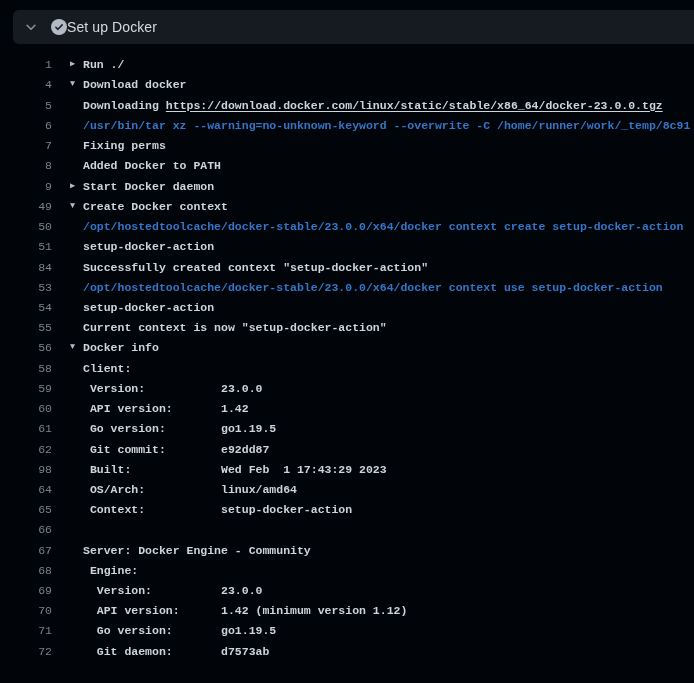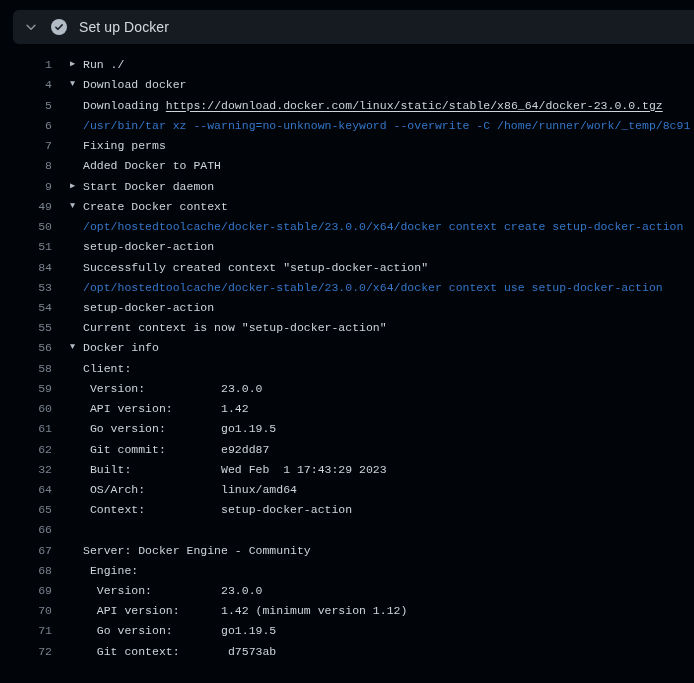"Set up Docker" .step-title { margin-left: 12px -> 0 }
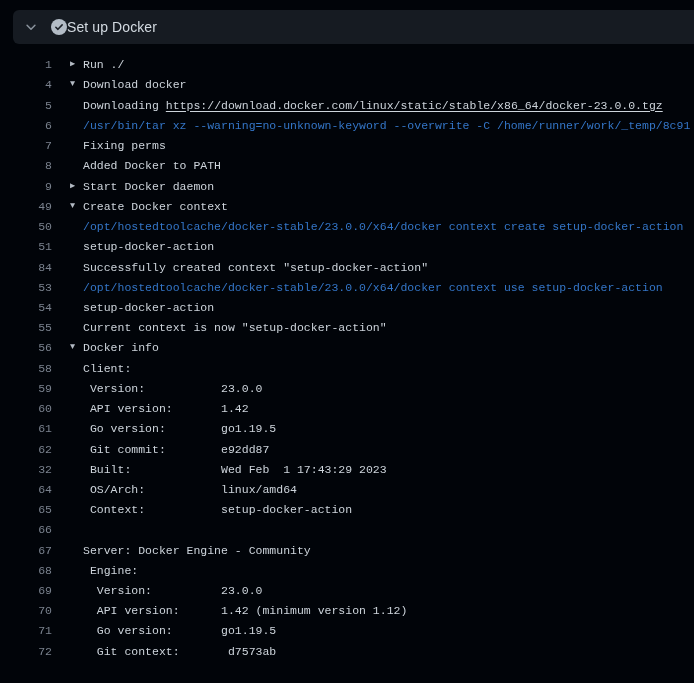"▶ Run ./" .body { font-weight: none -> bold }
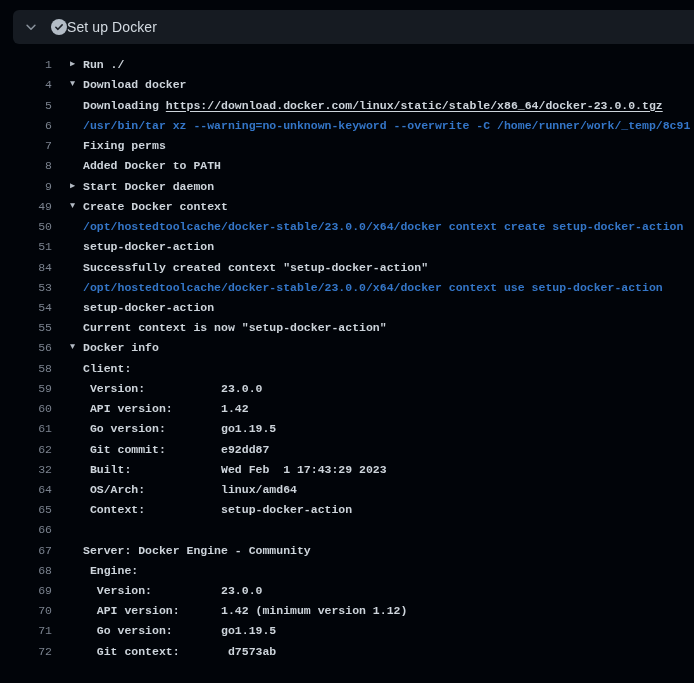"32" span.num { text: 32 -> 98 }
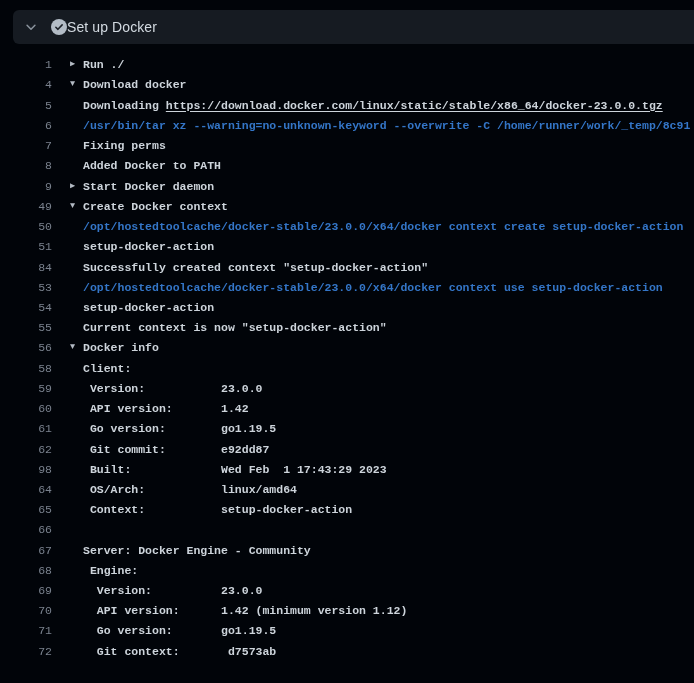"Git context: d7573ab" span.body { text: context -> daemon }
